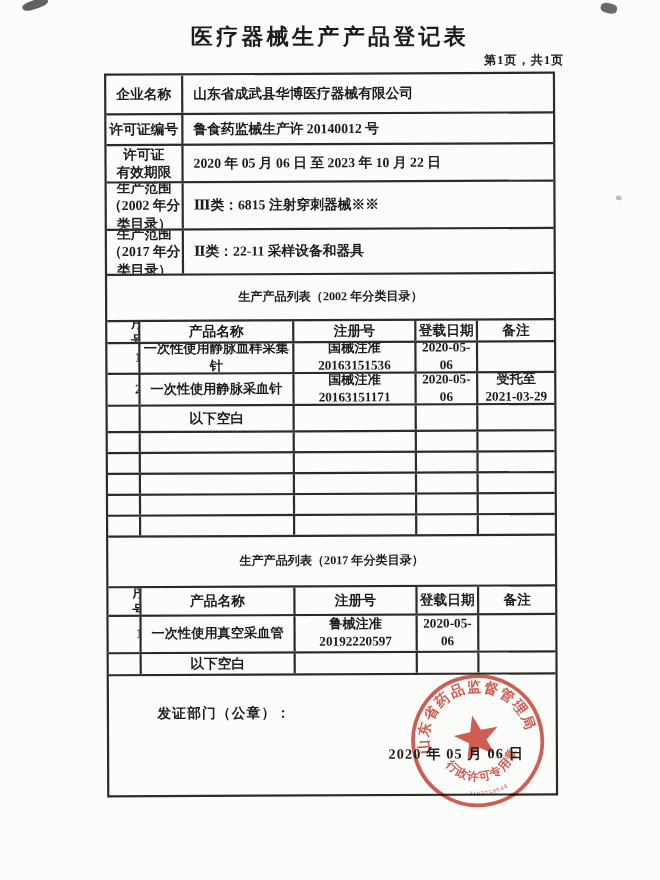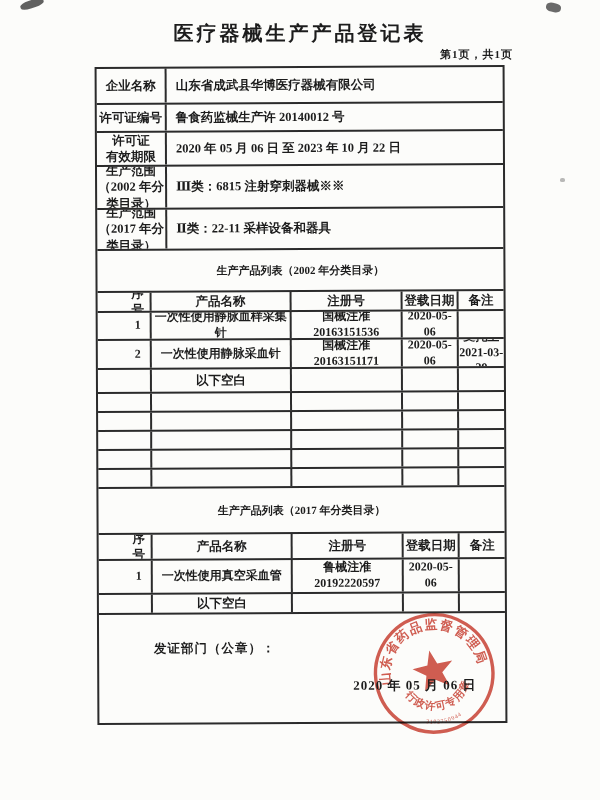"序号" .c-seq { width: 54px -> 30px }
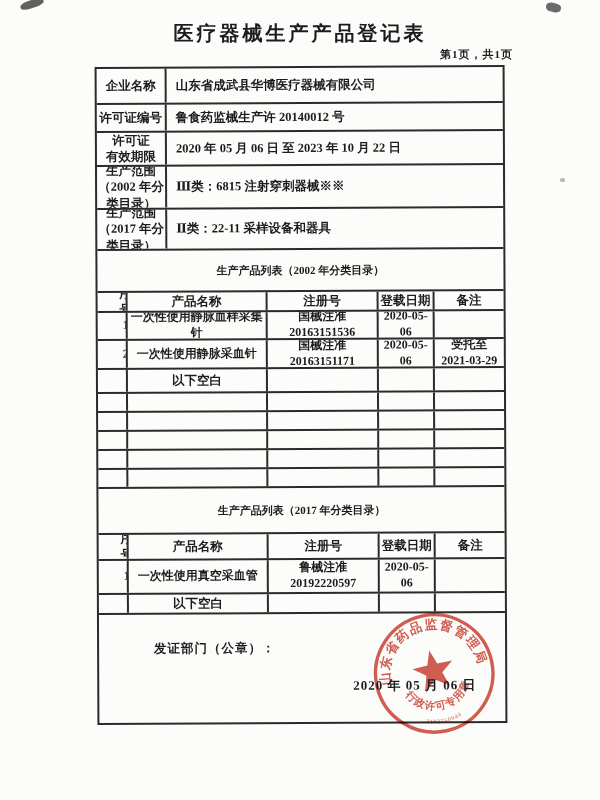"发证部门（公章）：" .issuer-label { left: 55px -> 44px }
